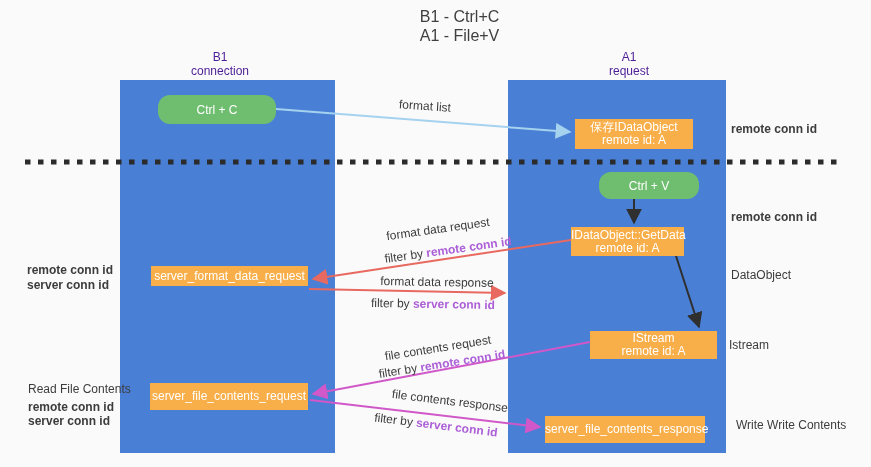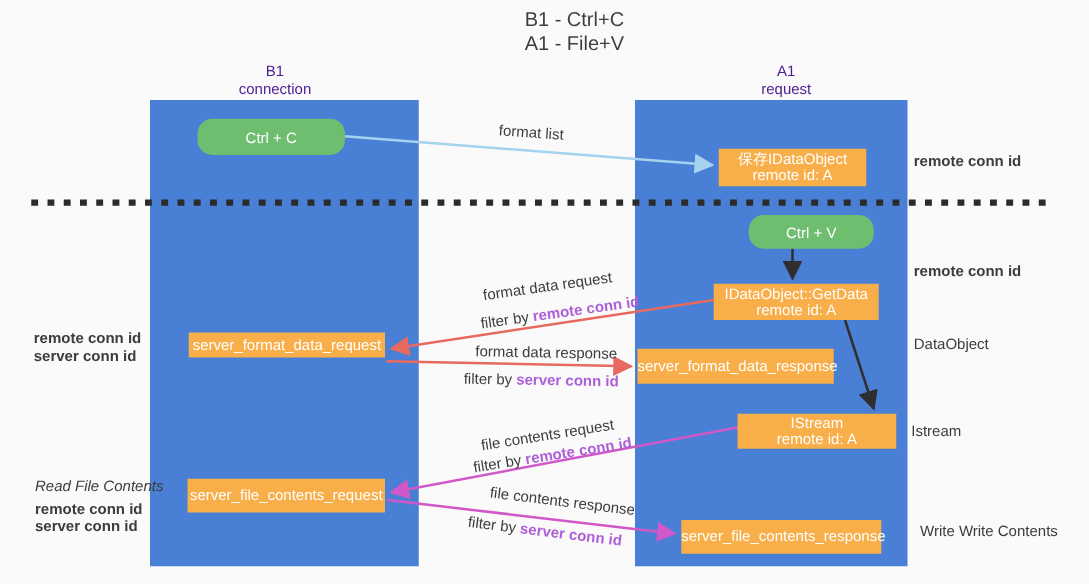"IDataObject::GetData" .n-getdata { width: 132px -> 113px }
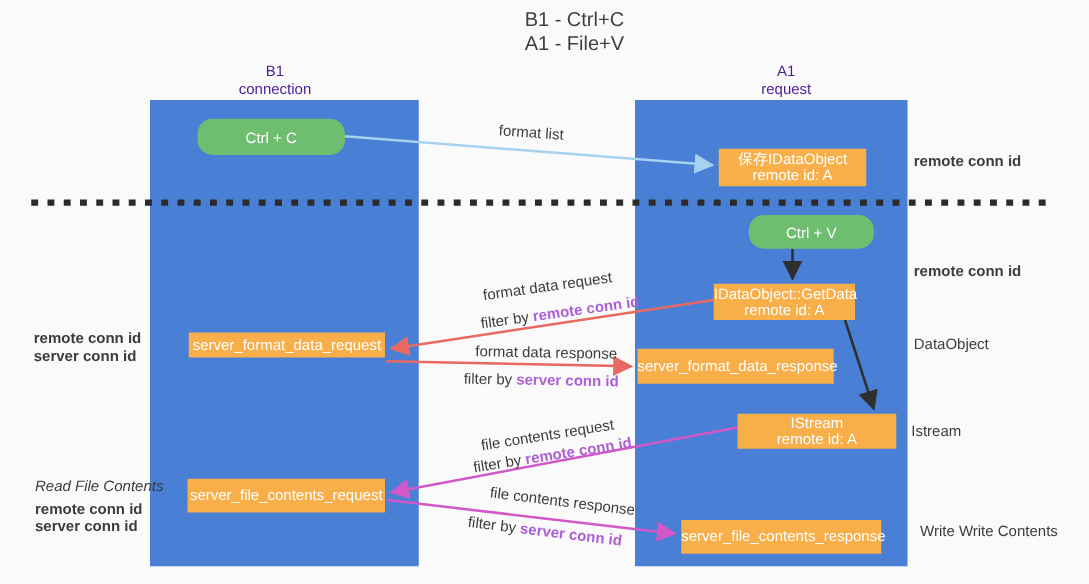"server_format_data_response" div.abs { html: <div> <div>server_format_data_response</div> </div> -> none }
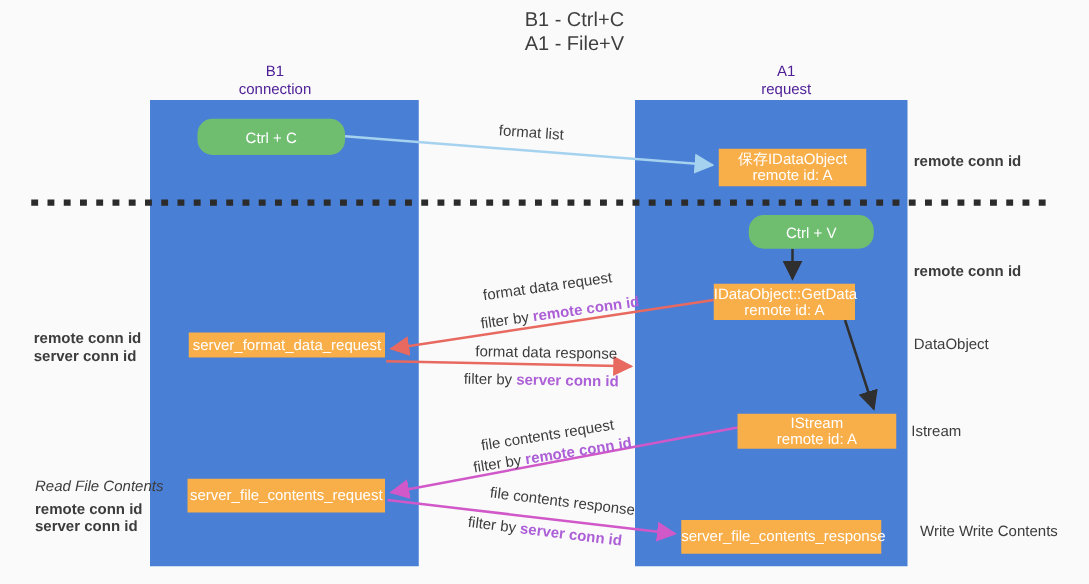"Read File Contents" div.abs { font-style: italic -> none }
